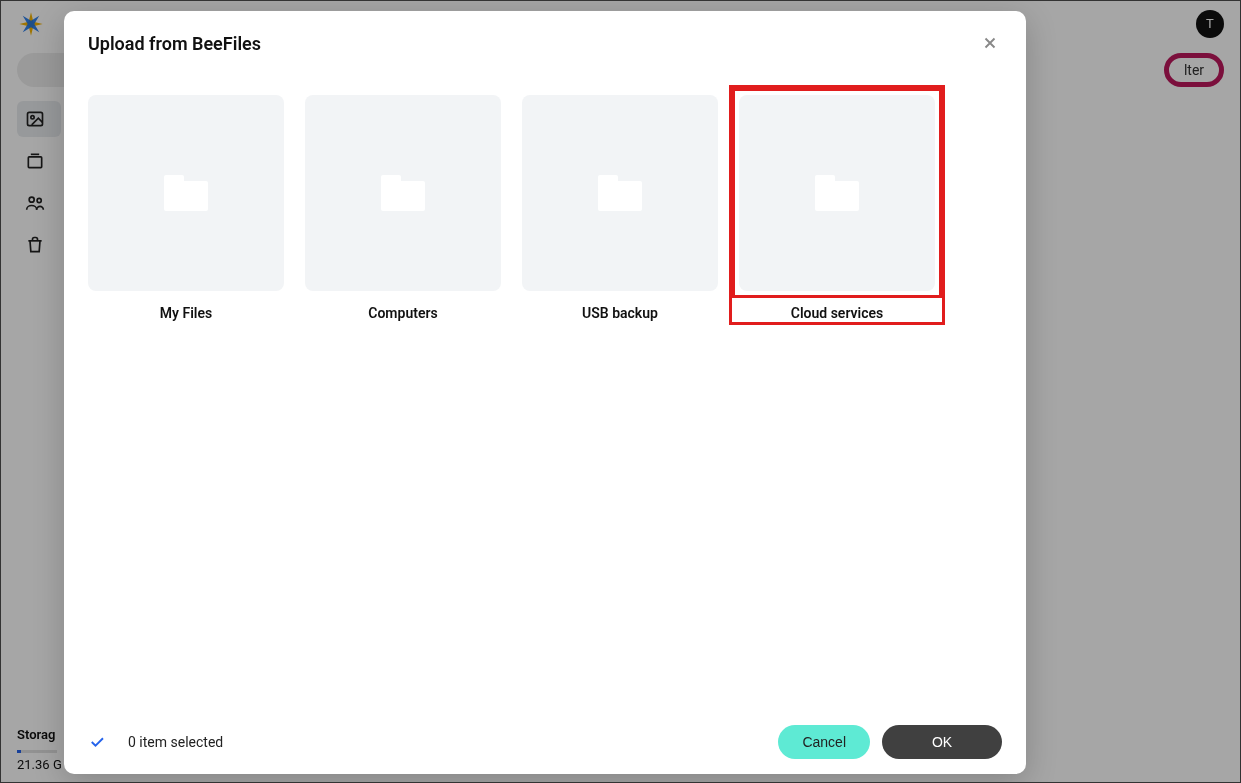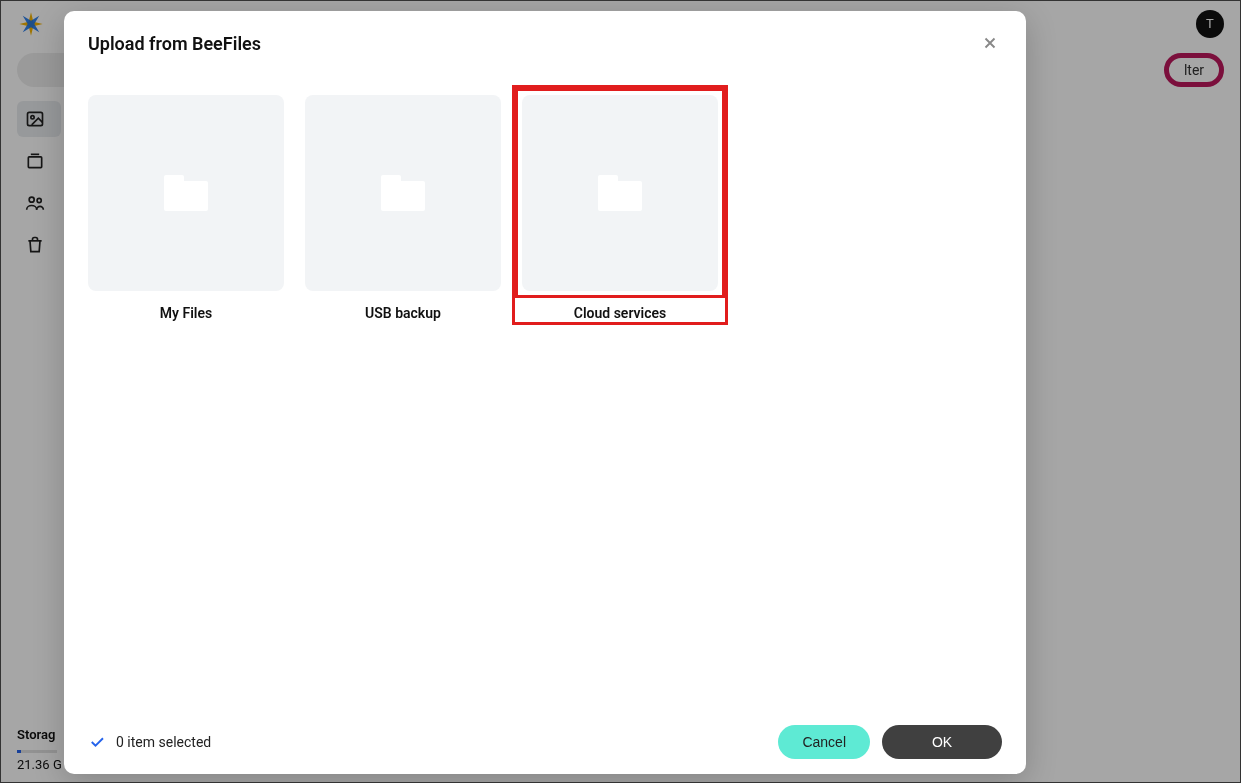"Computers" div.folder-card { html: none -> <div> <div> <div> <div></div> </div> </div> <div>Computers</div> </div> }
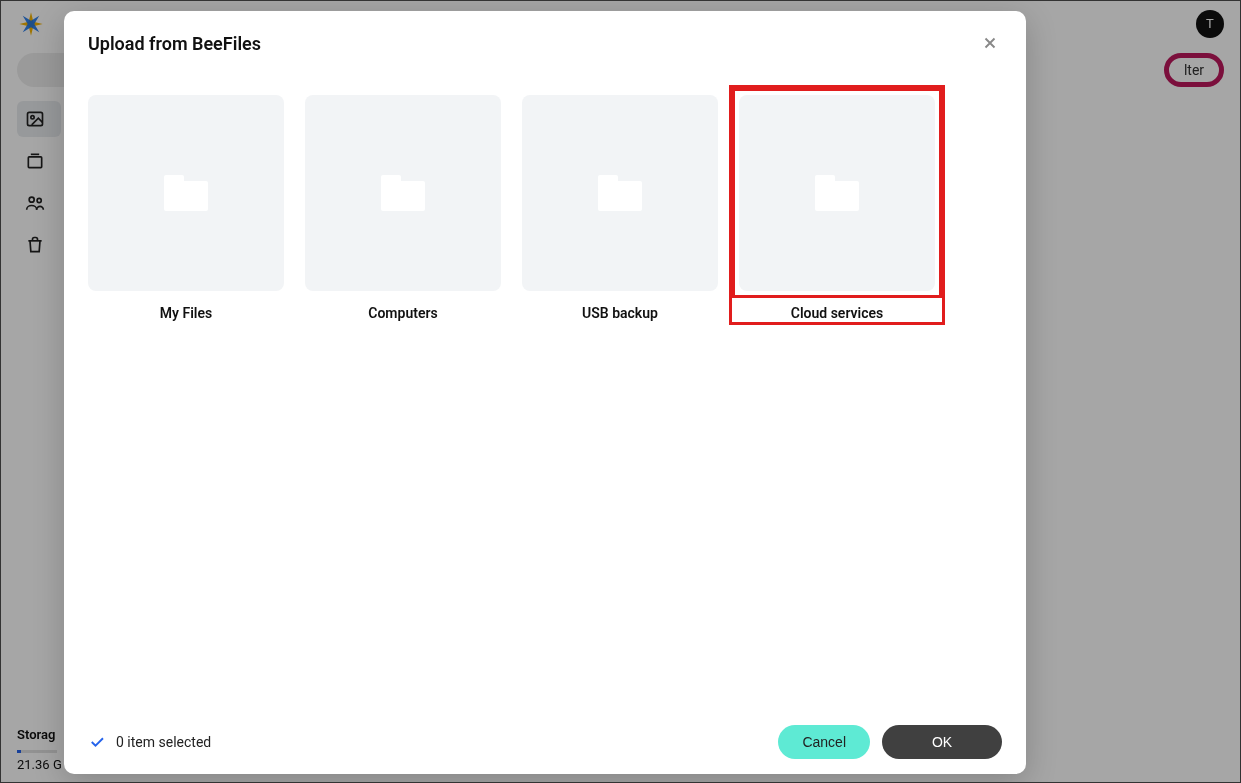"0 item selected" .selected-info { gap: 10px -> 22px }
